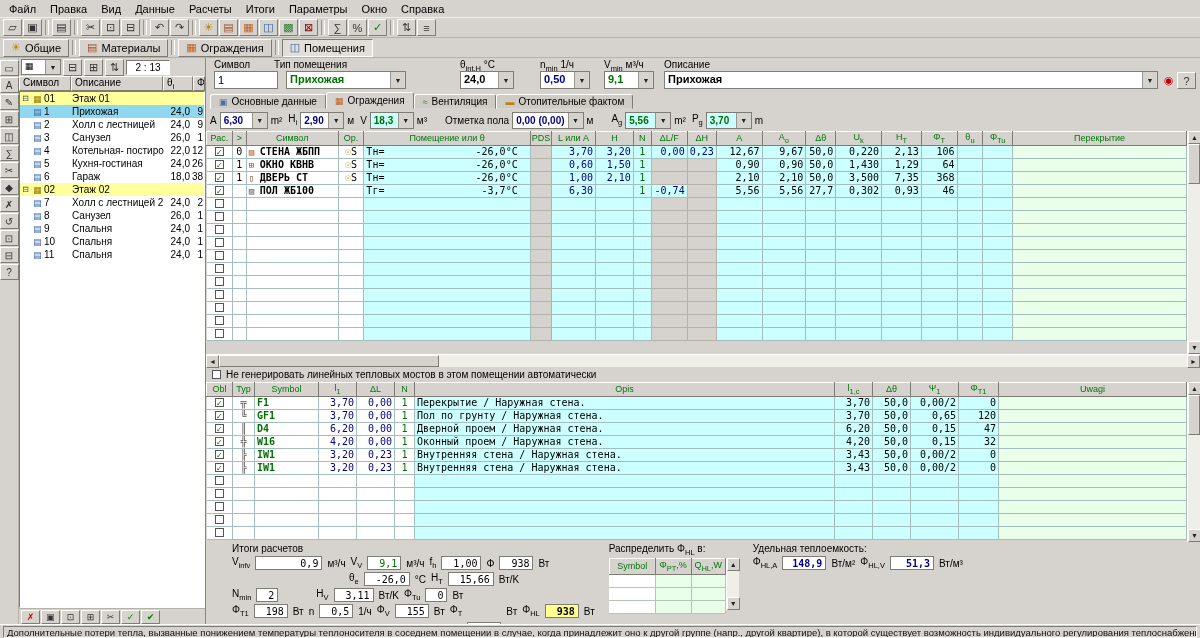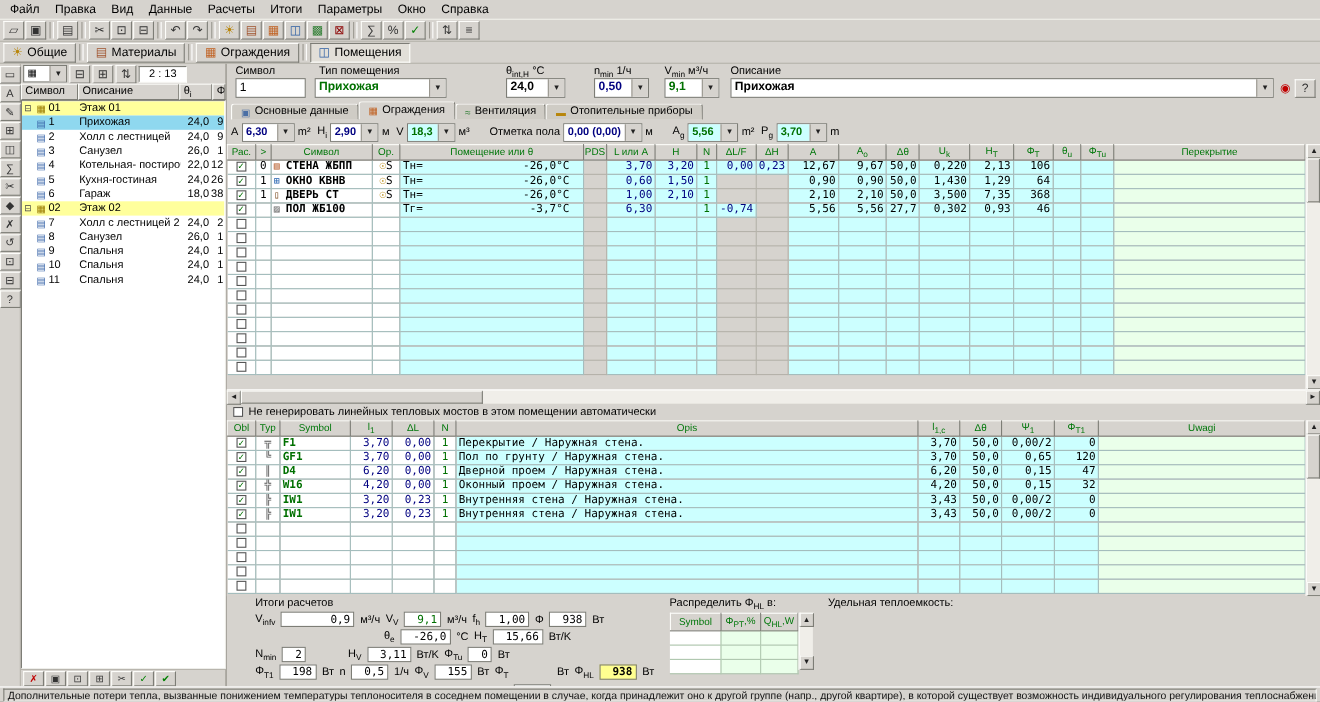"Тип помещения" div.flabel { left: 84px -> 68px }
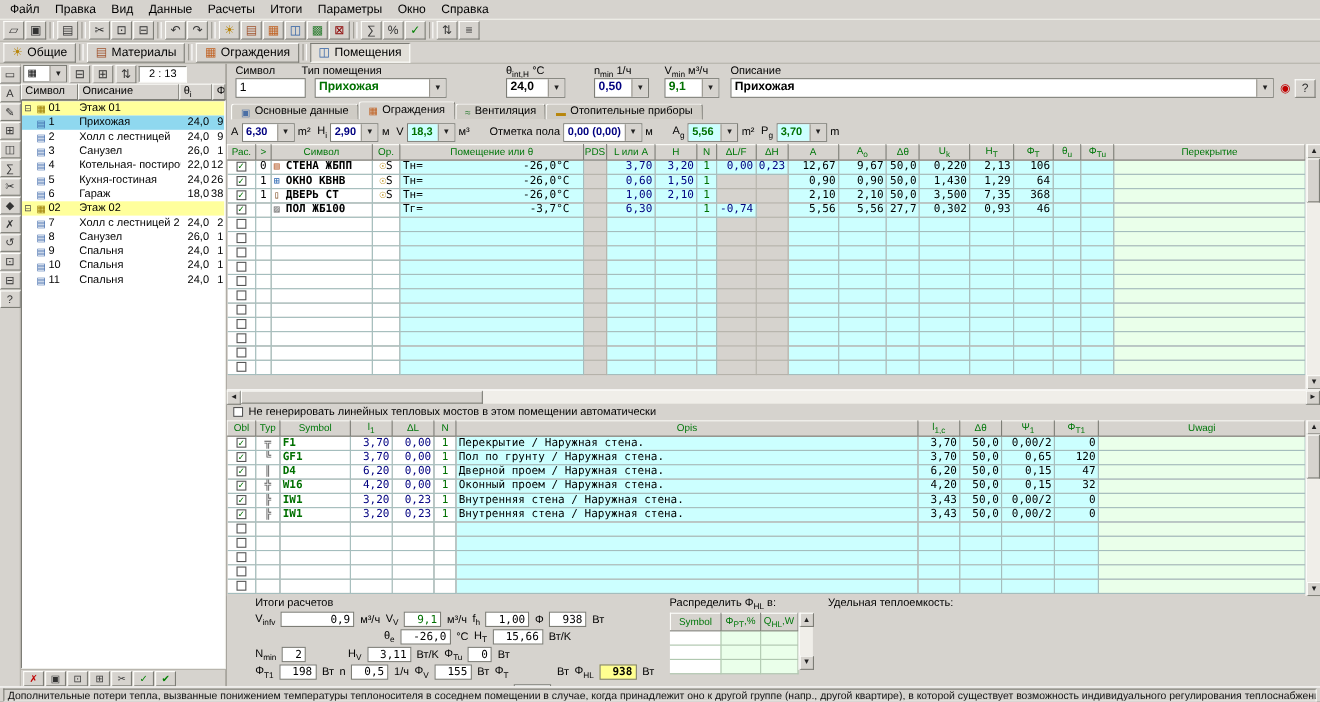"Отопительные приборы" span { text: приборы -> фактом }
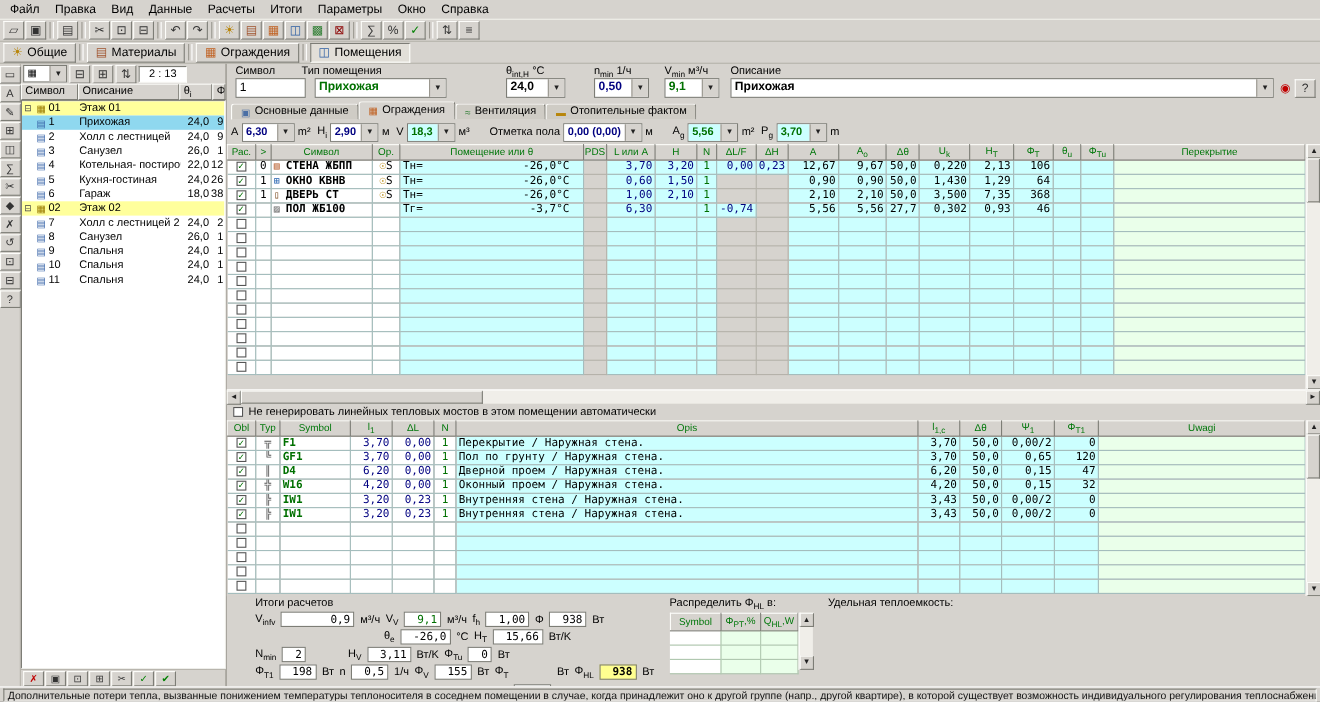"ΦHL,A" div.srow { html: none -> <div> <span>Φ<sub>HL,A</sub></span> <div>148,9</div> <span>Вт/м²</span> <span>Φ<sub>HL,V</sub></span> <div>51,3</div> <span>Вт/м³</span> </div> }
